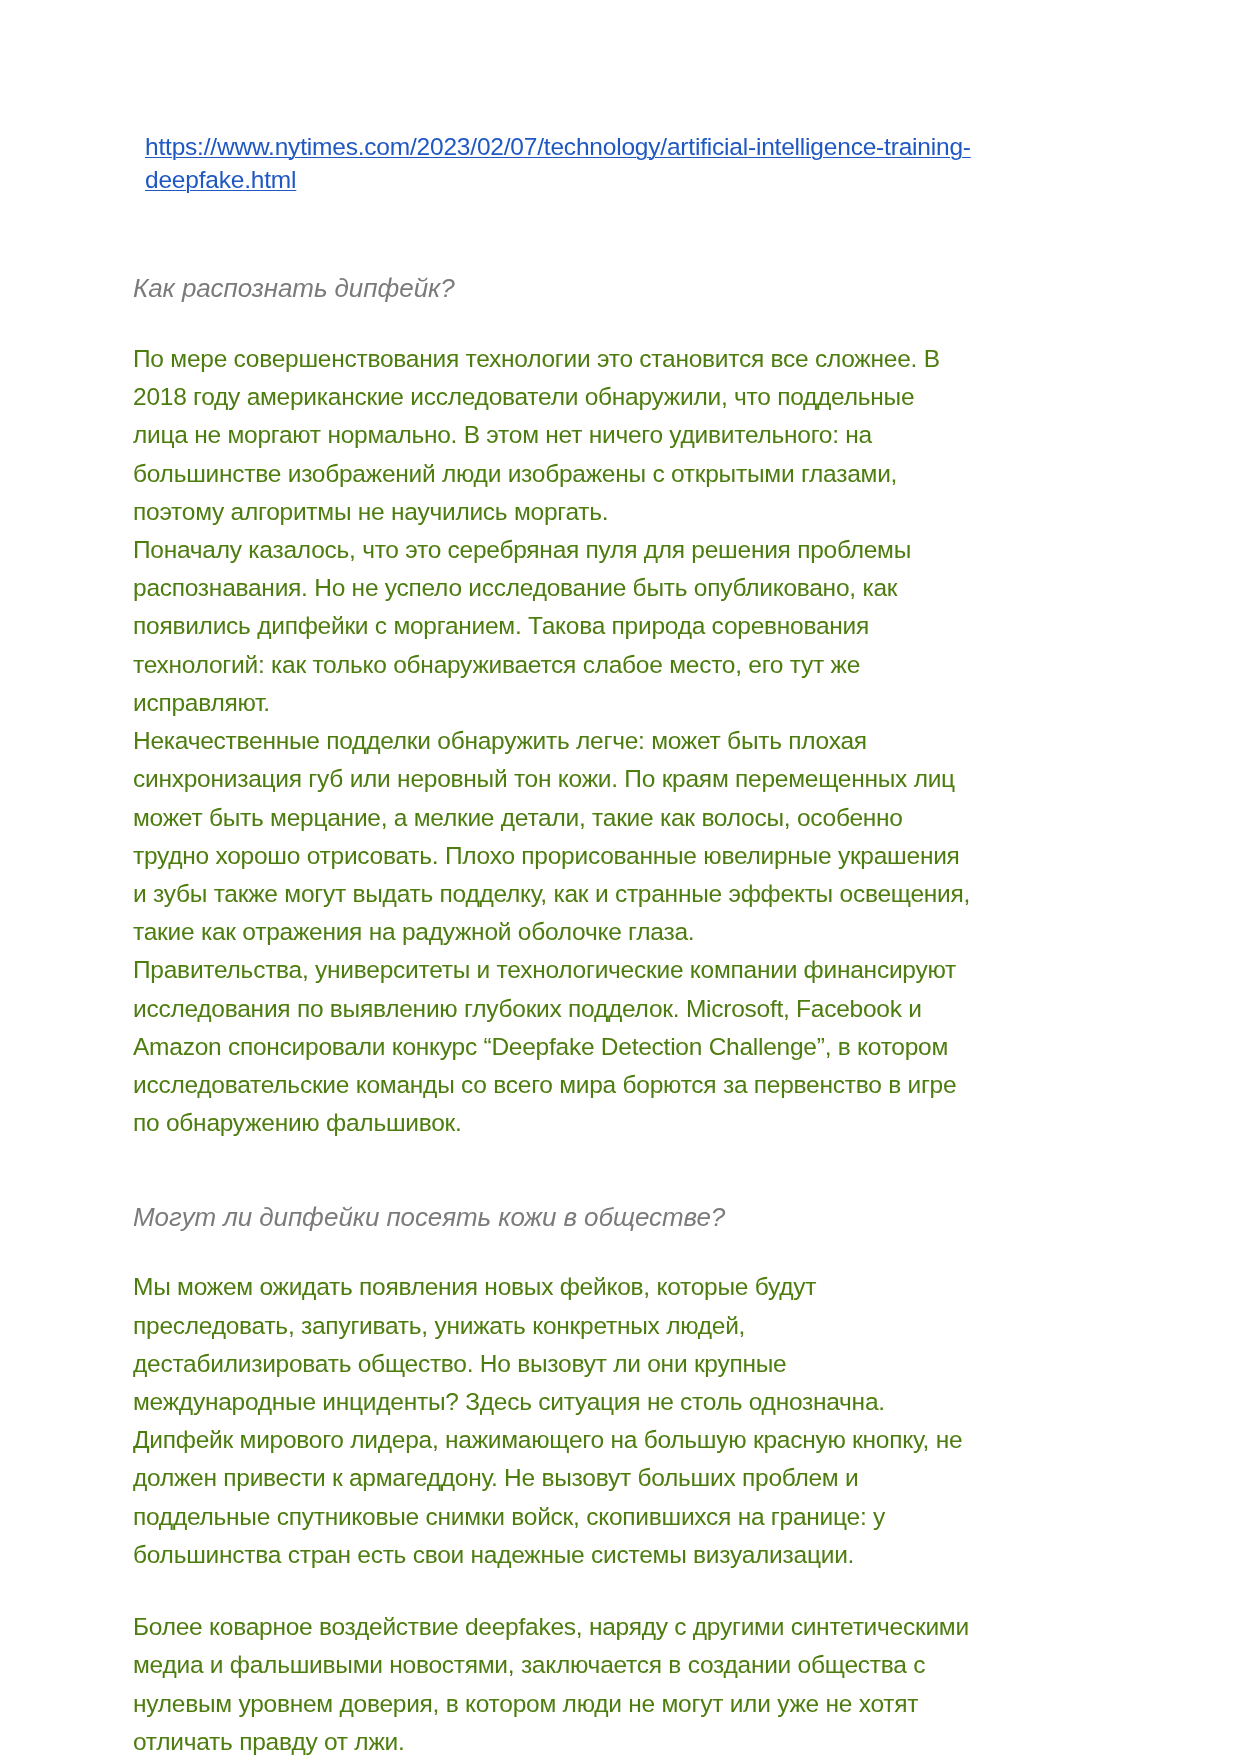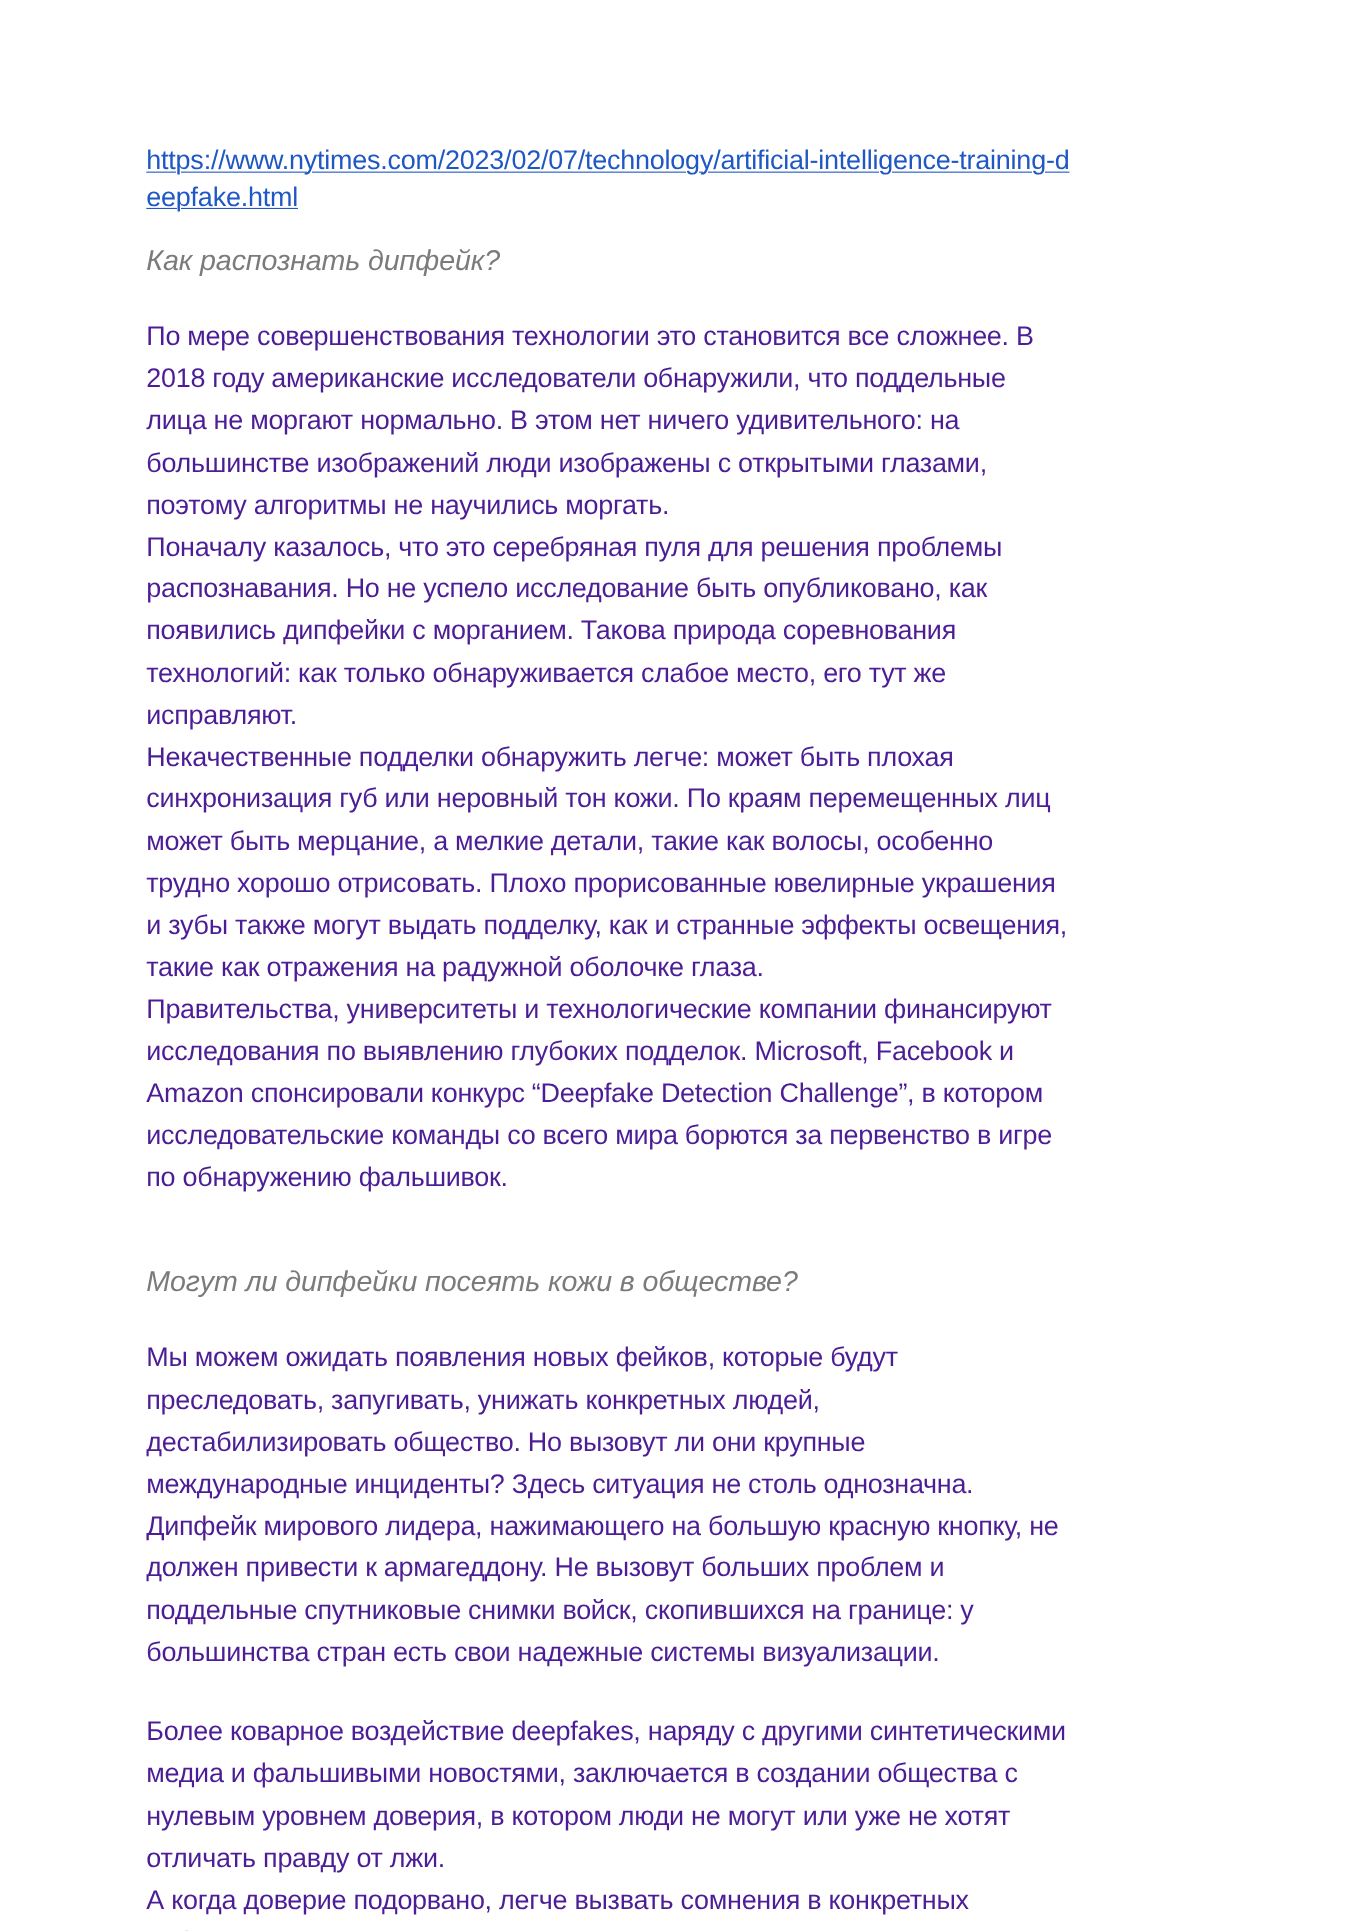"https://www.nytimes.com/2023/02/07/techn" .url-block { margin: 0 0 14px 0 -> 0 0 14px 12px }
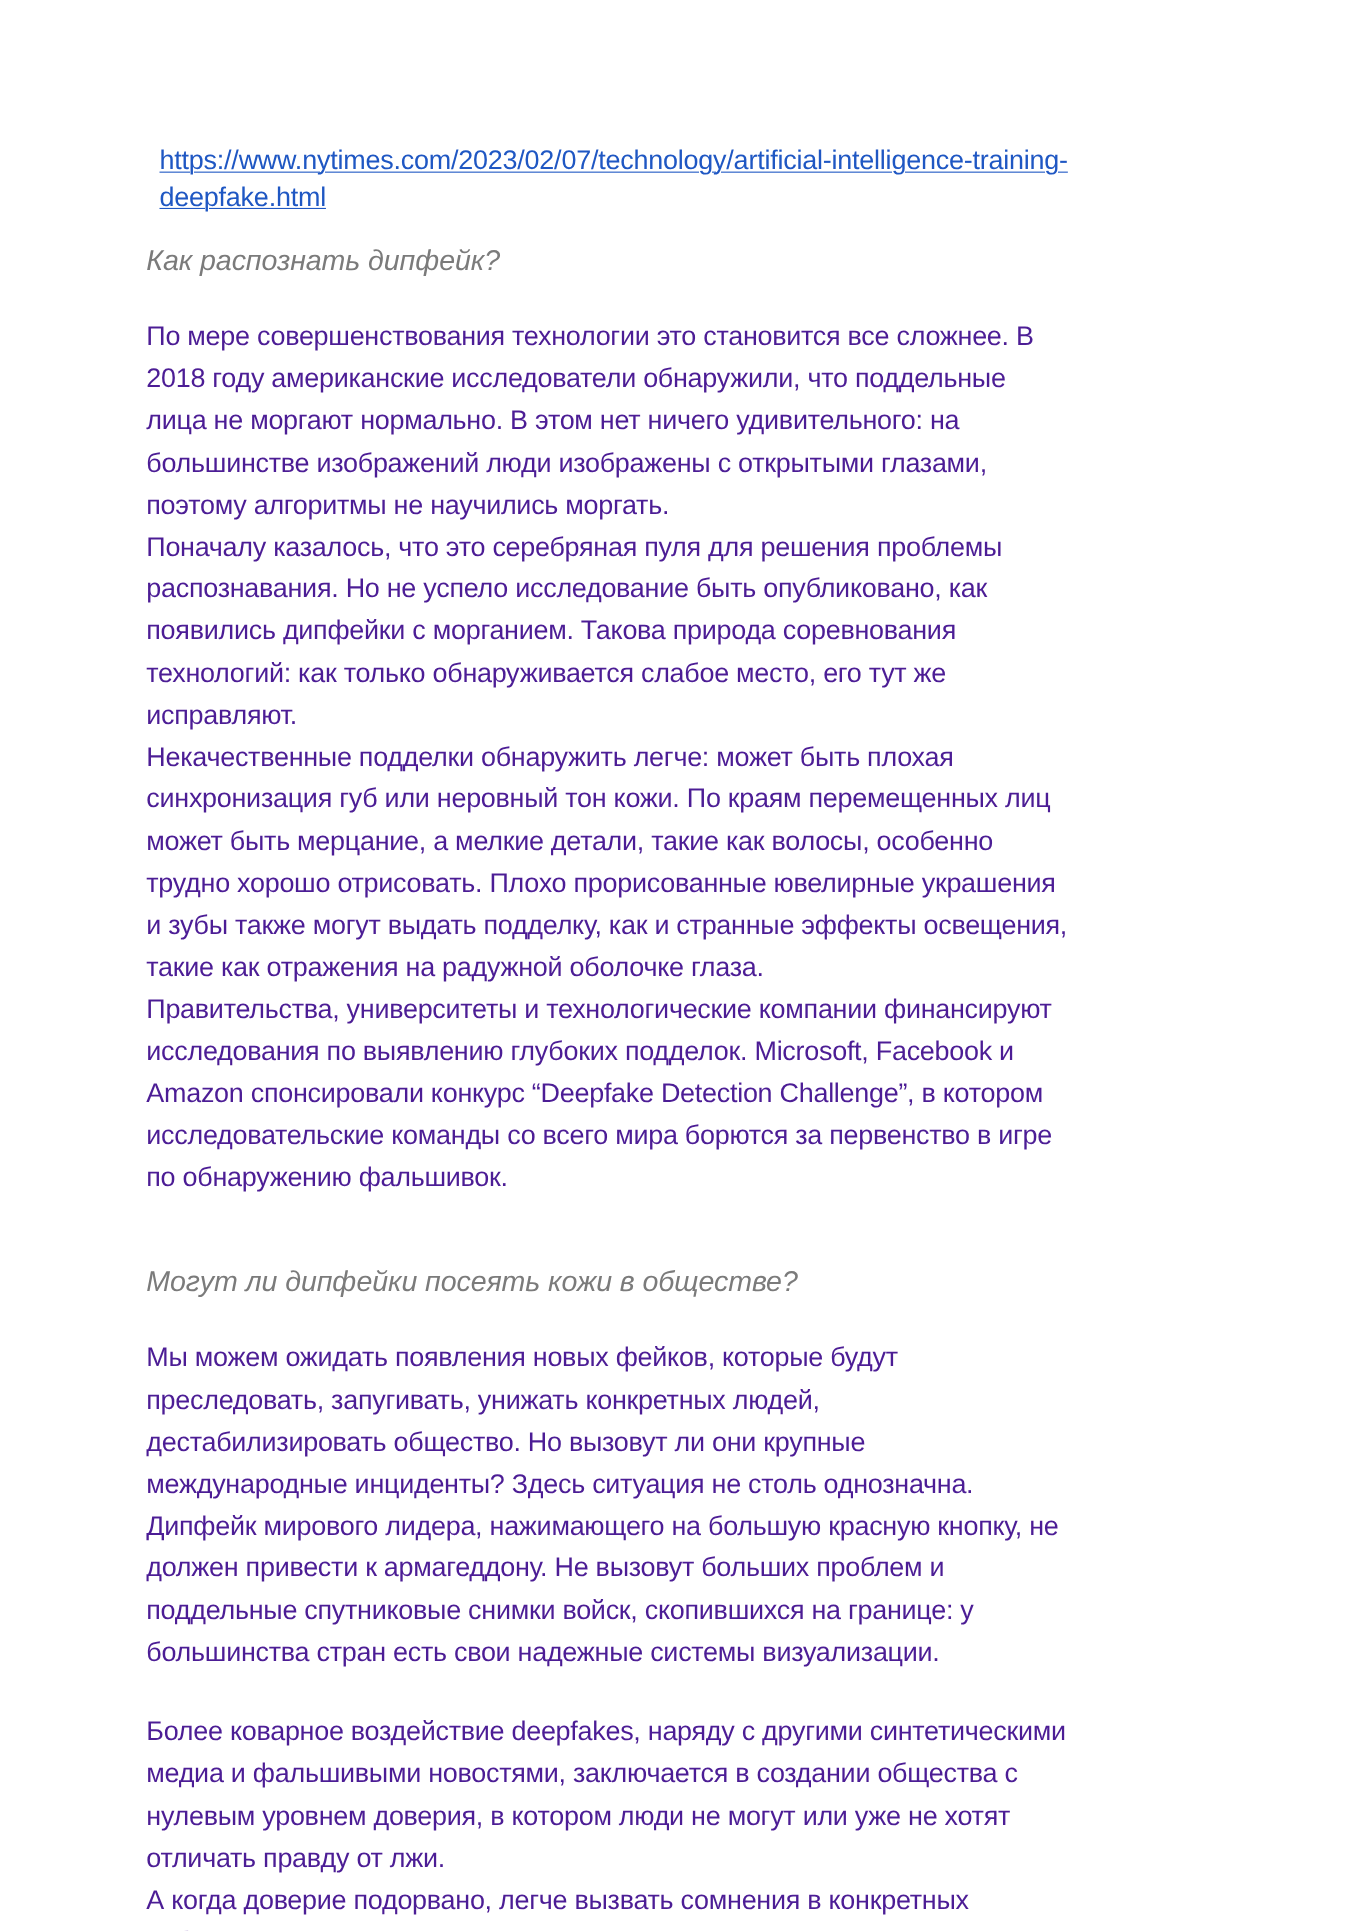"Как распознать дипфейк?" .heading-1-wrap { margin-top: 24px -> 76px }
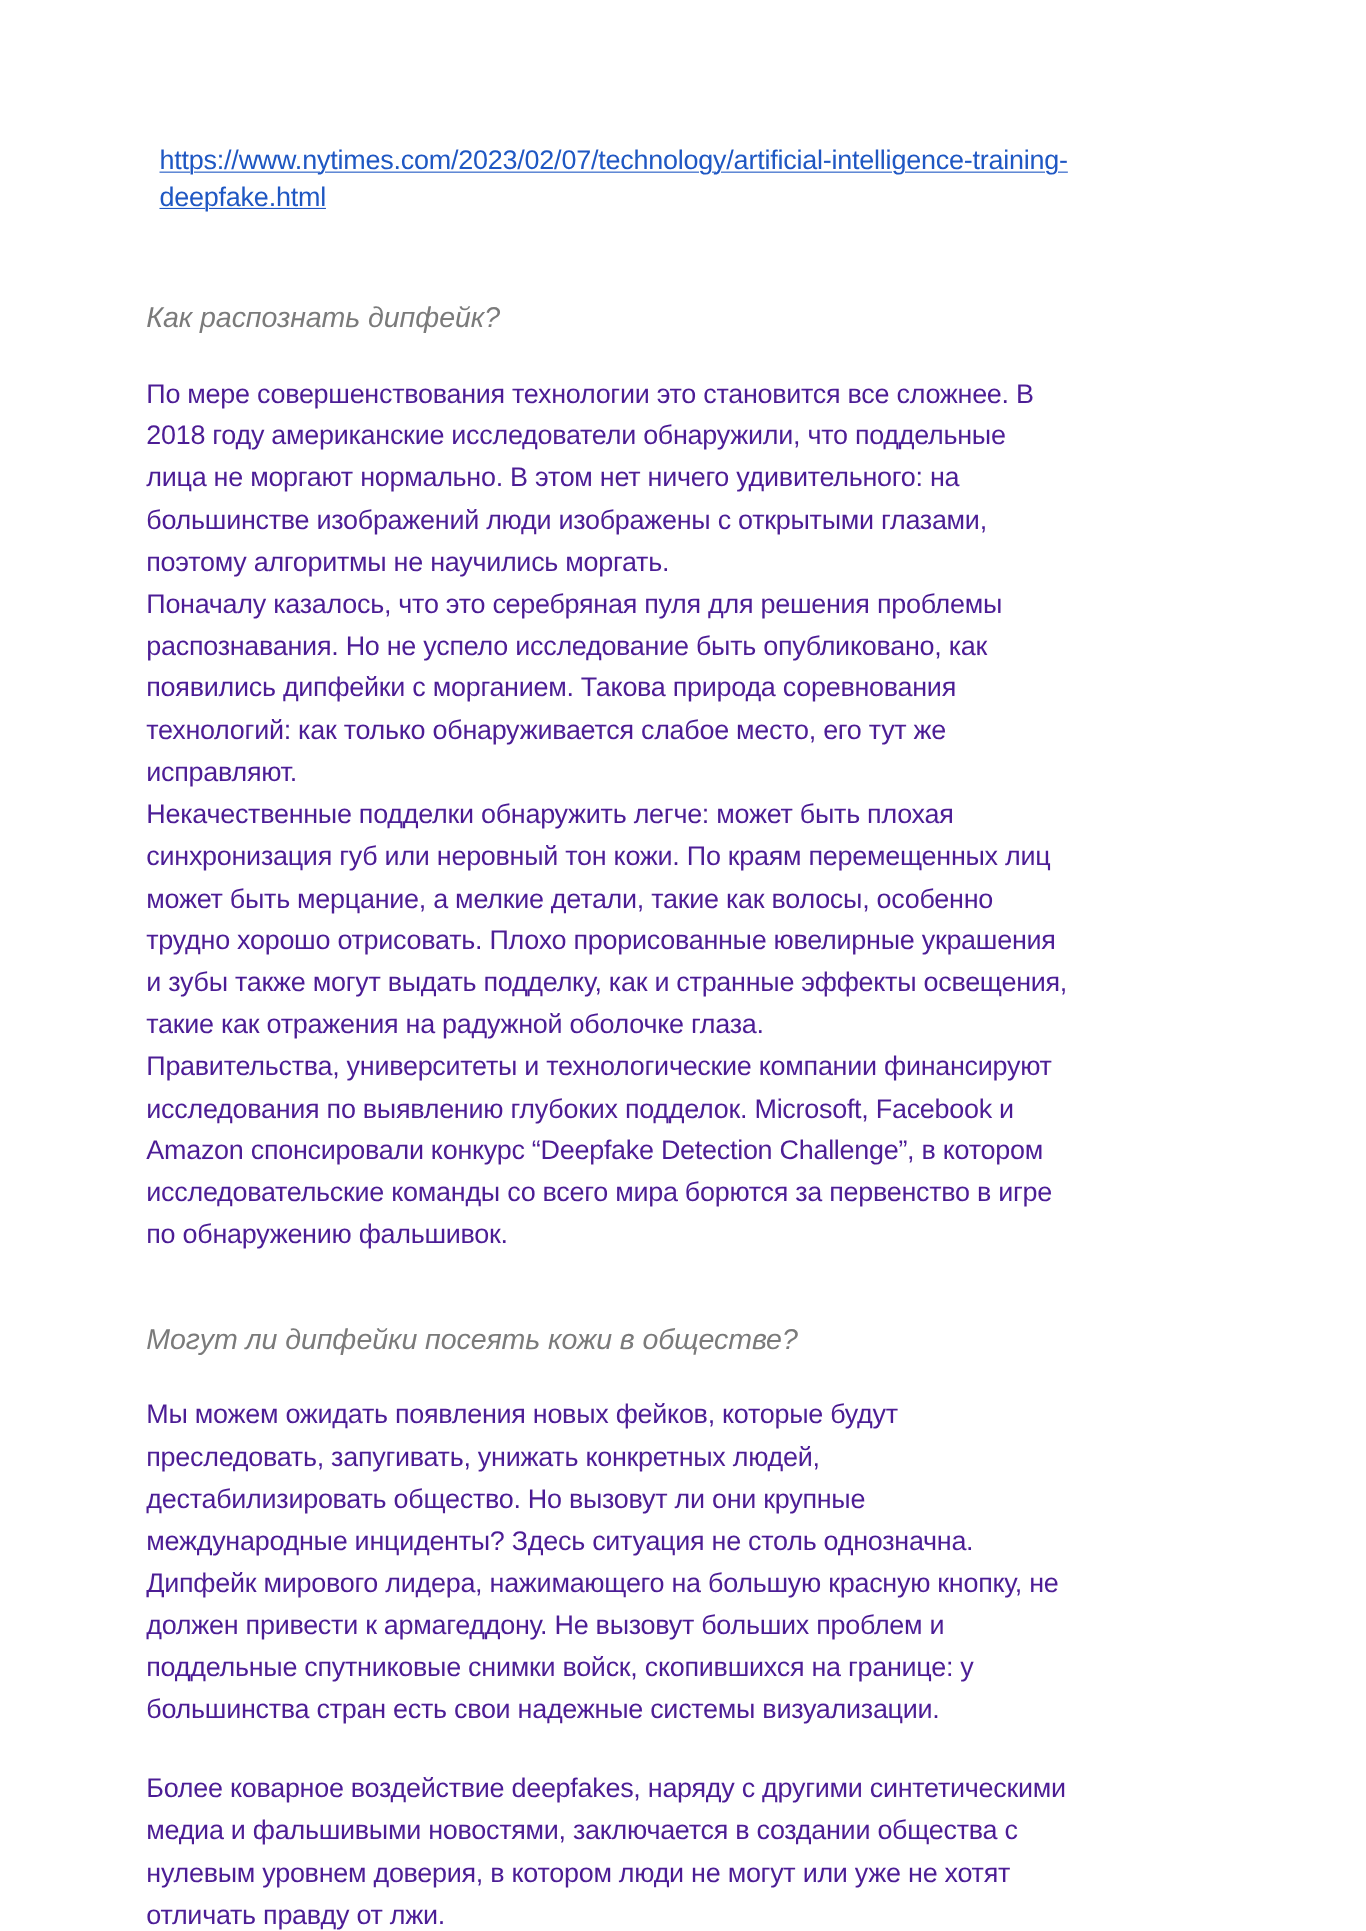"По мере совершенствования технологии это" .body-block { color: #4c1d95 -> #4d7c0f }
